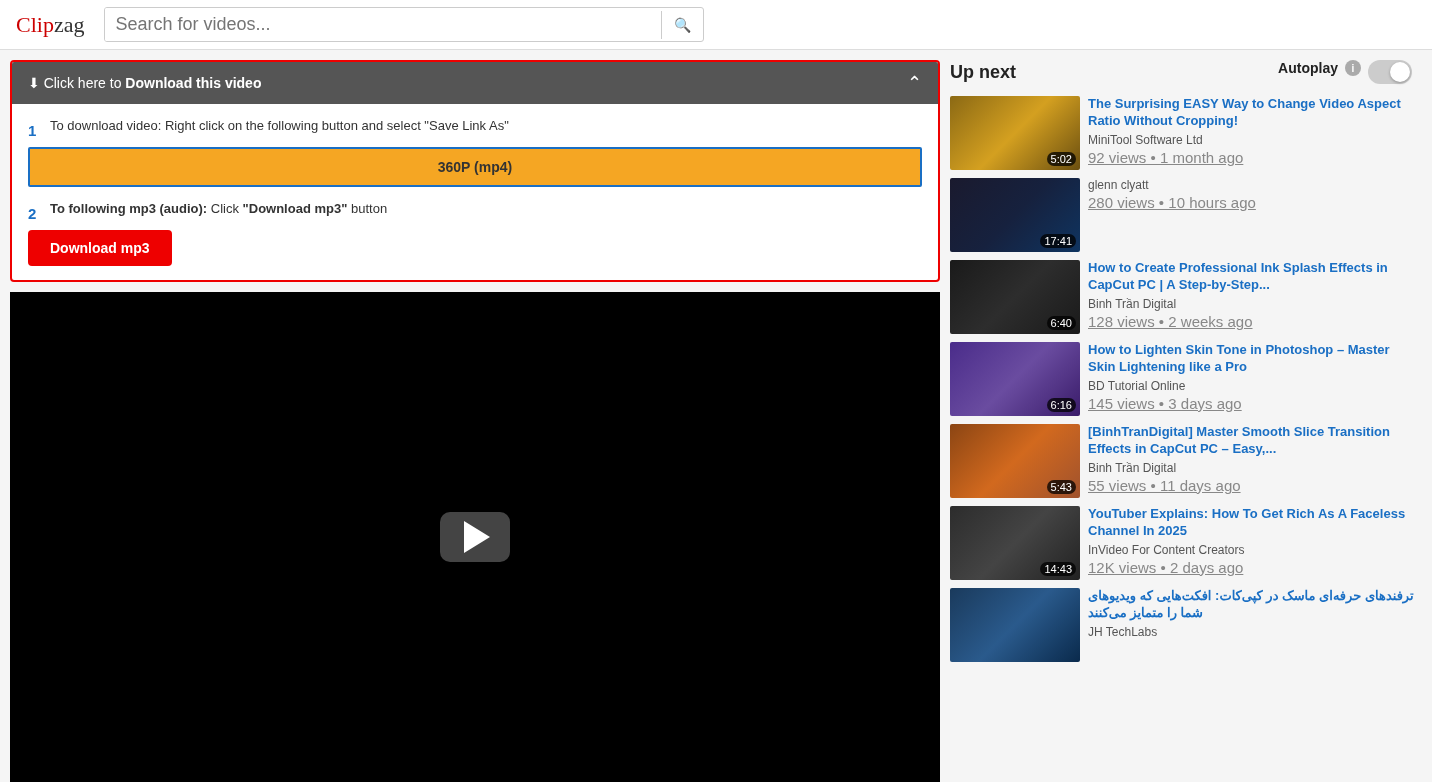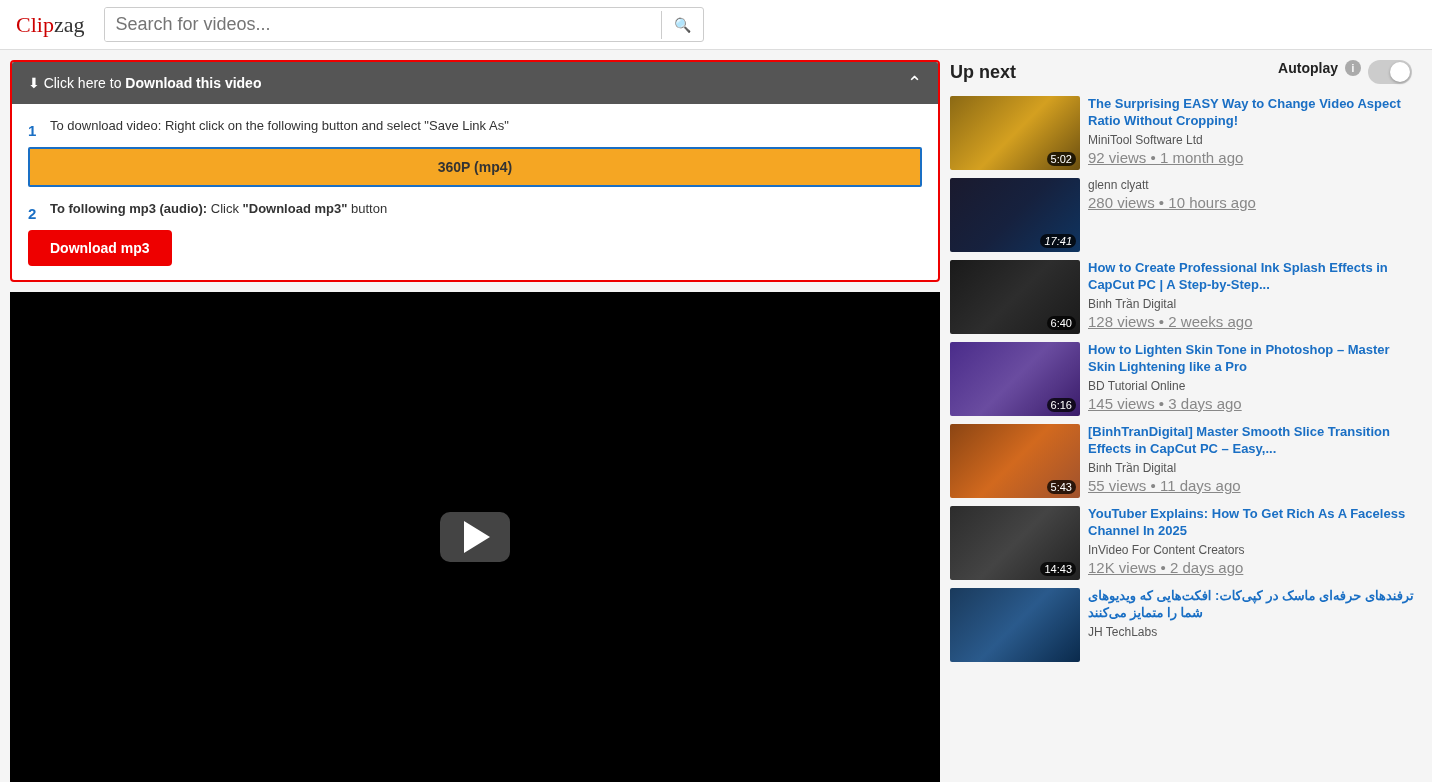"17:41" .thumb-2 { font-style: italic -> none }
